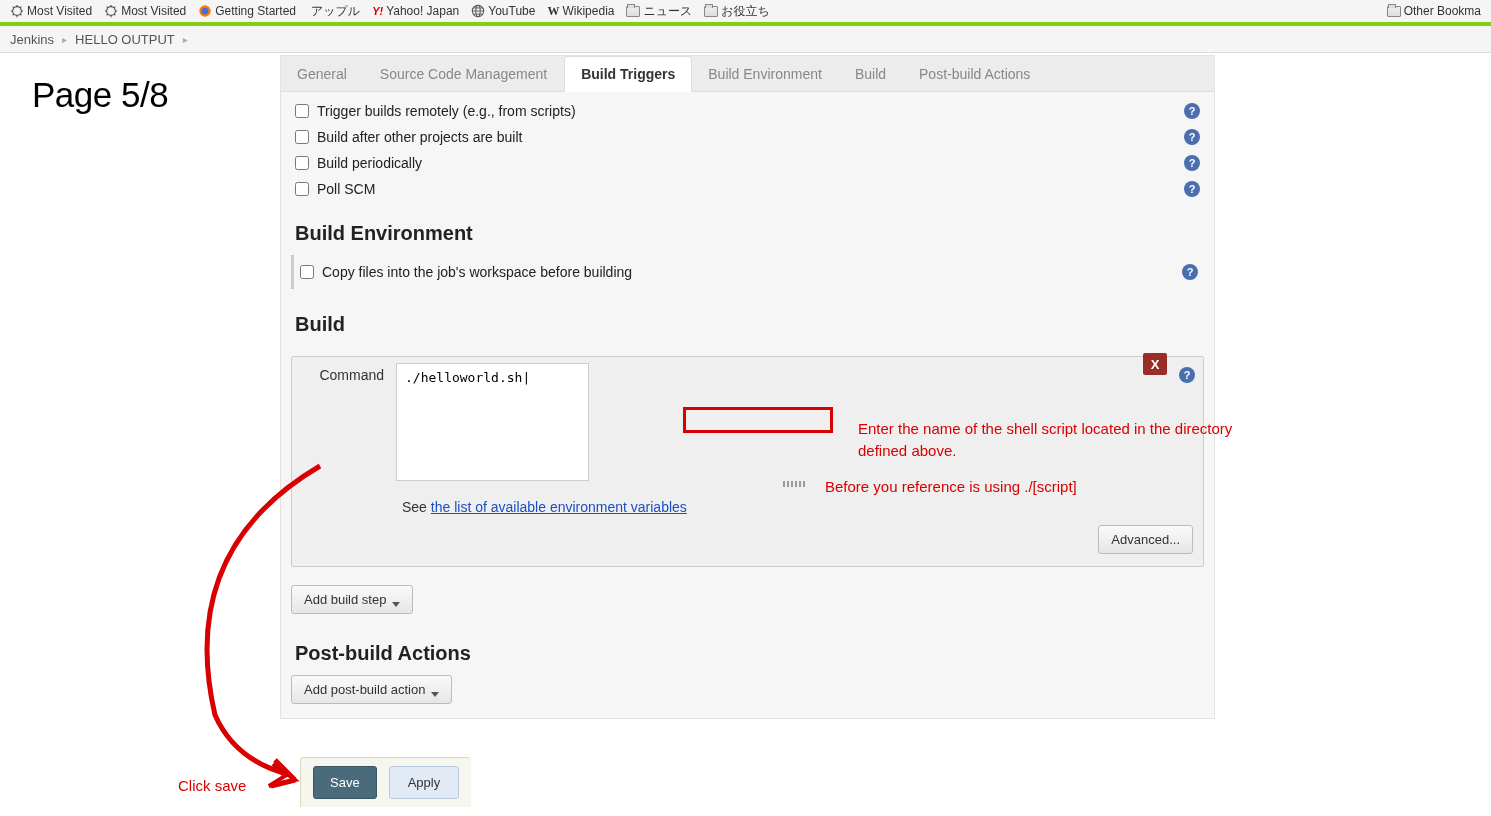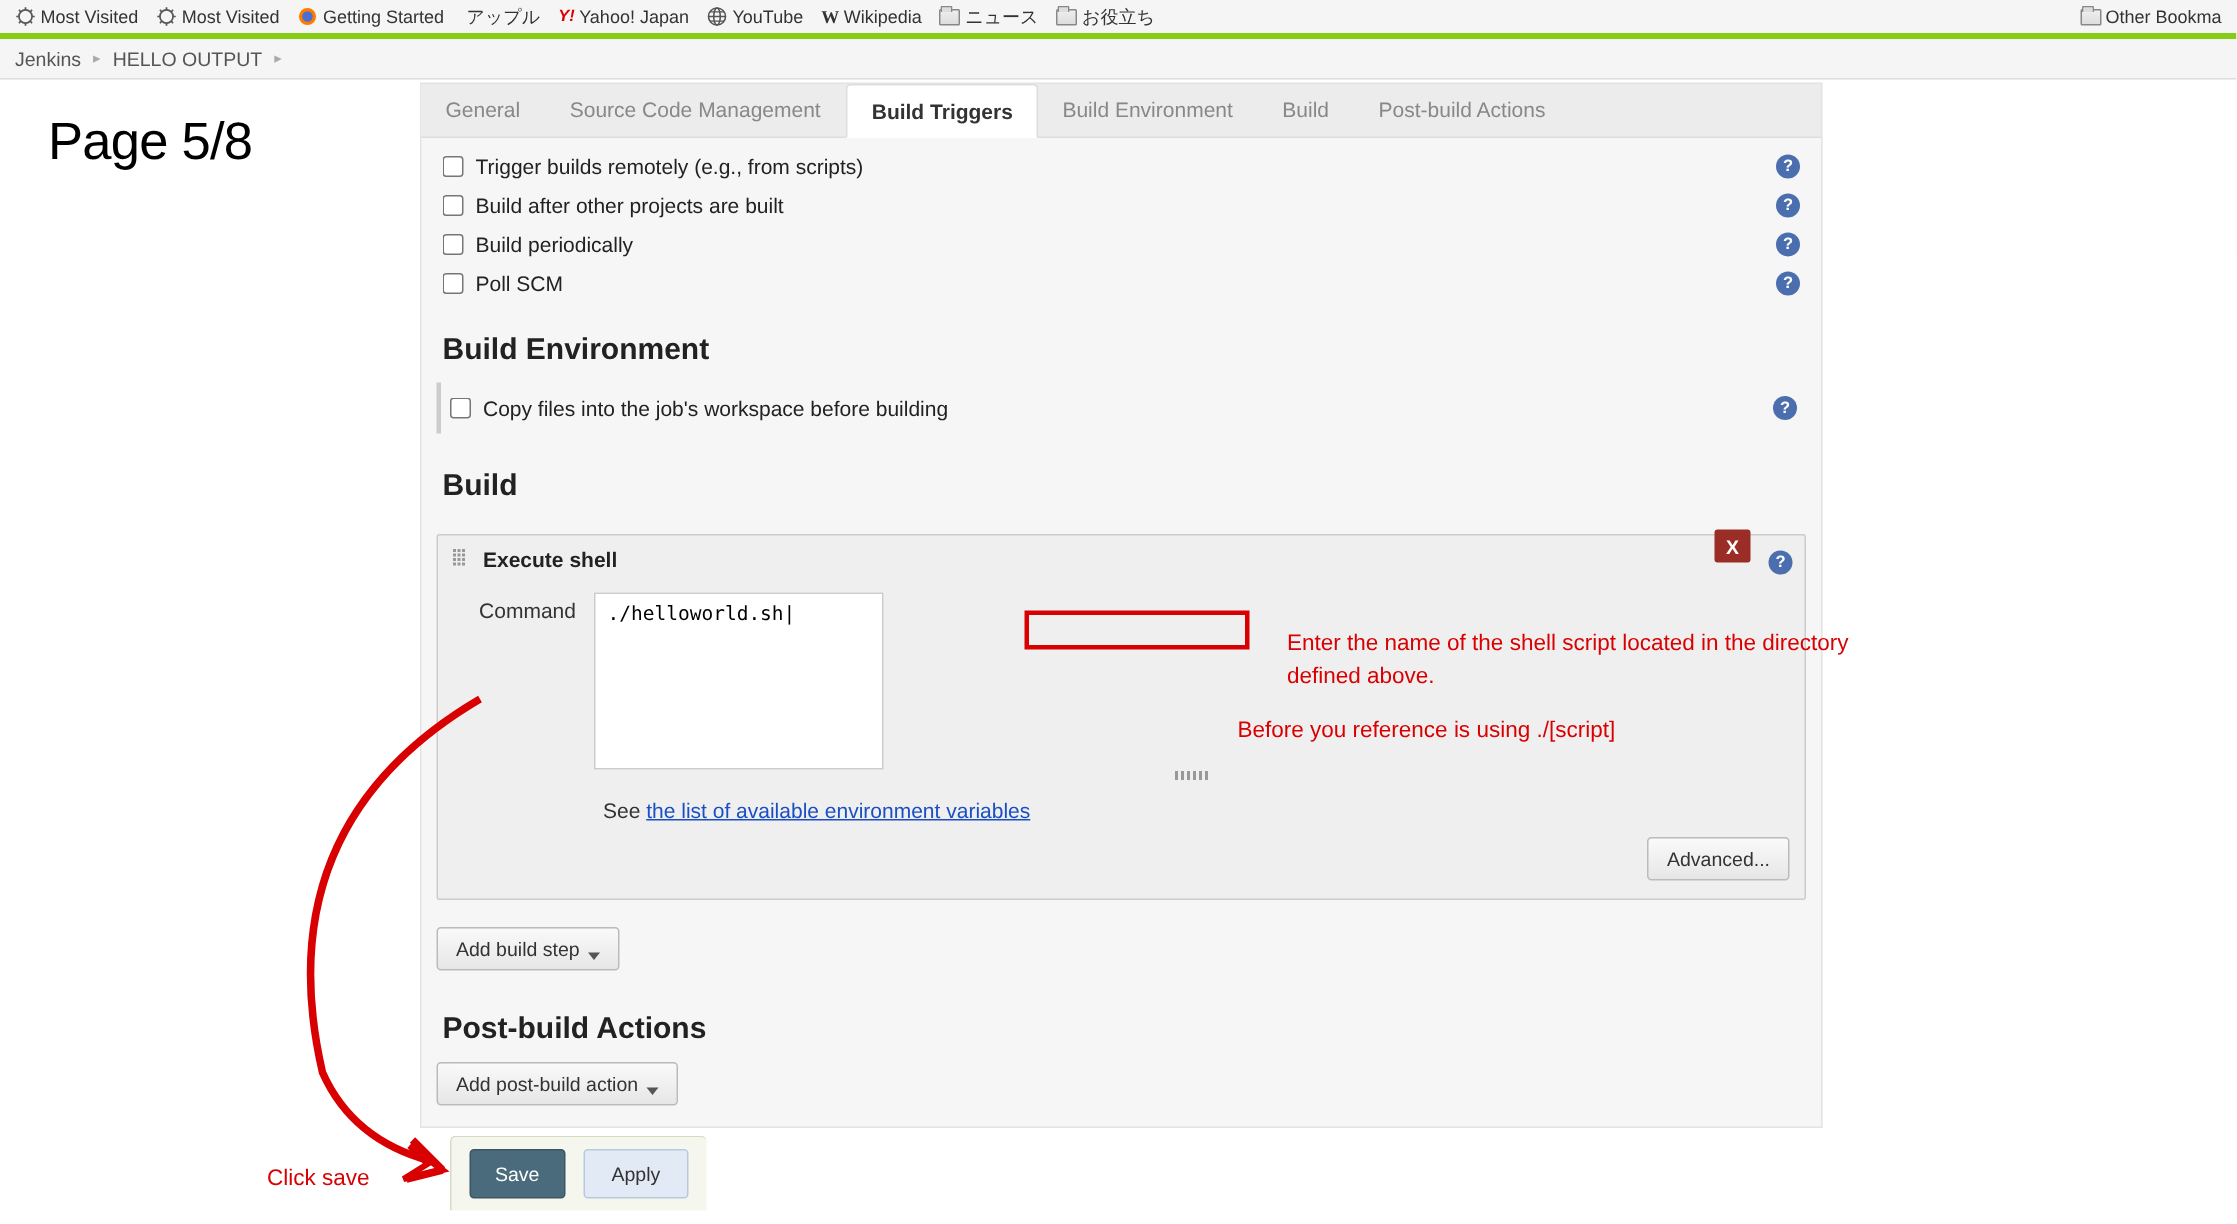"General" .tabs { align-items: none -> center }
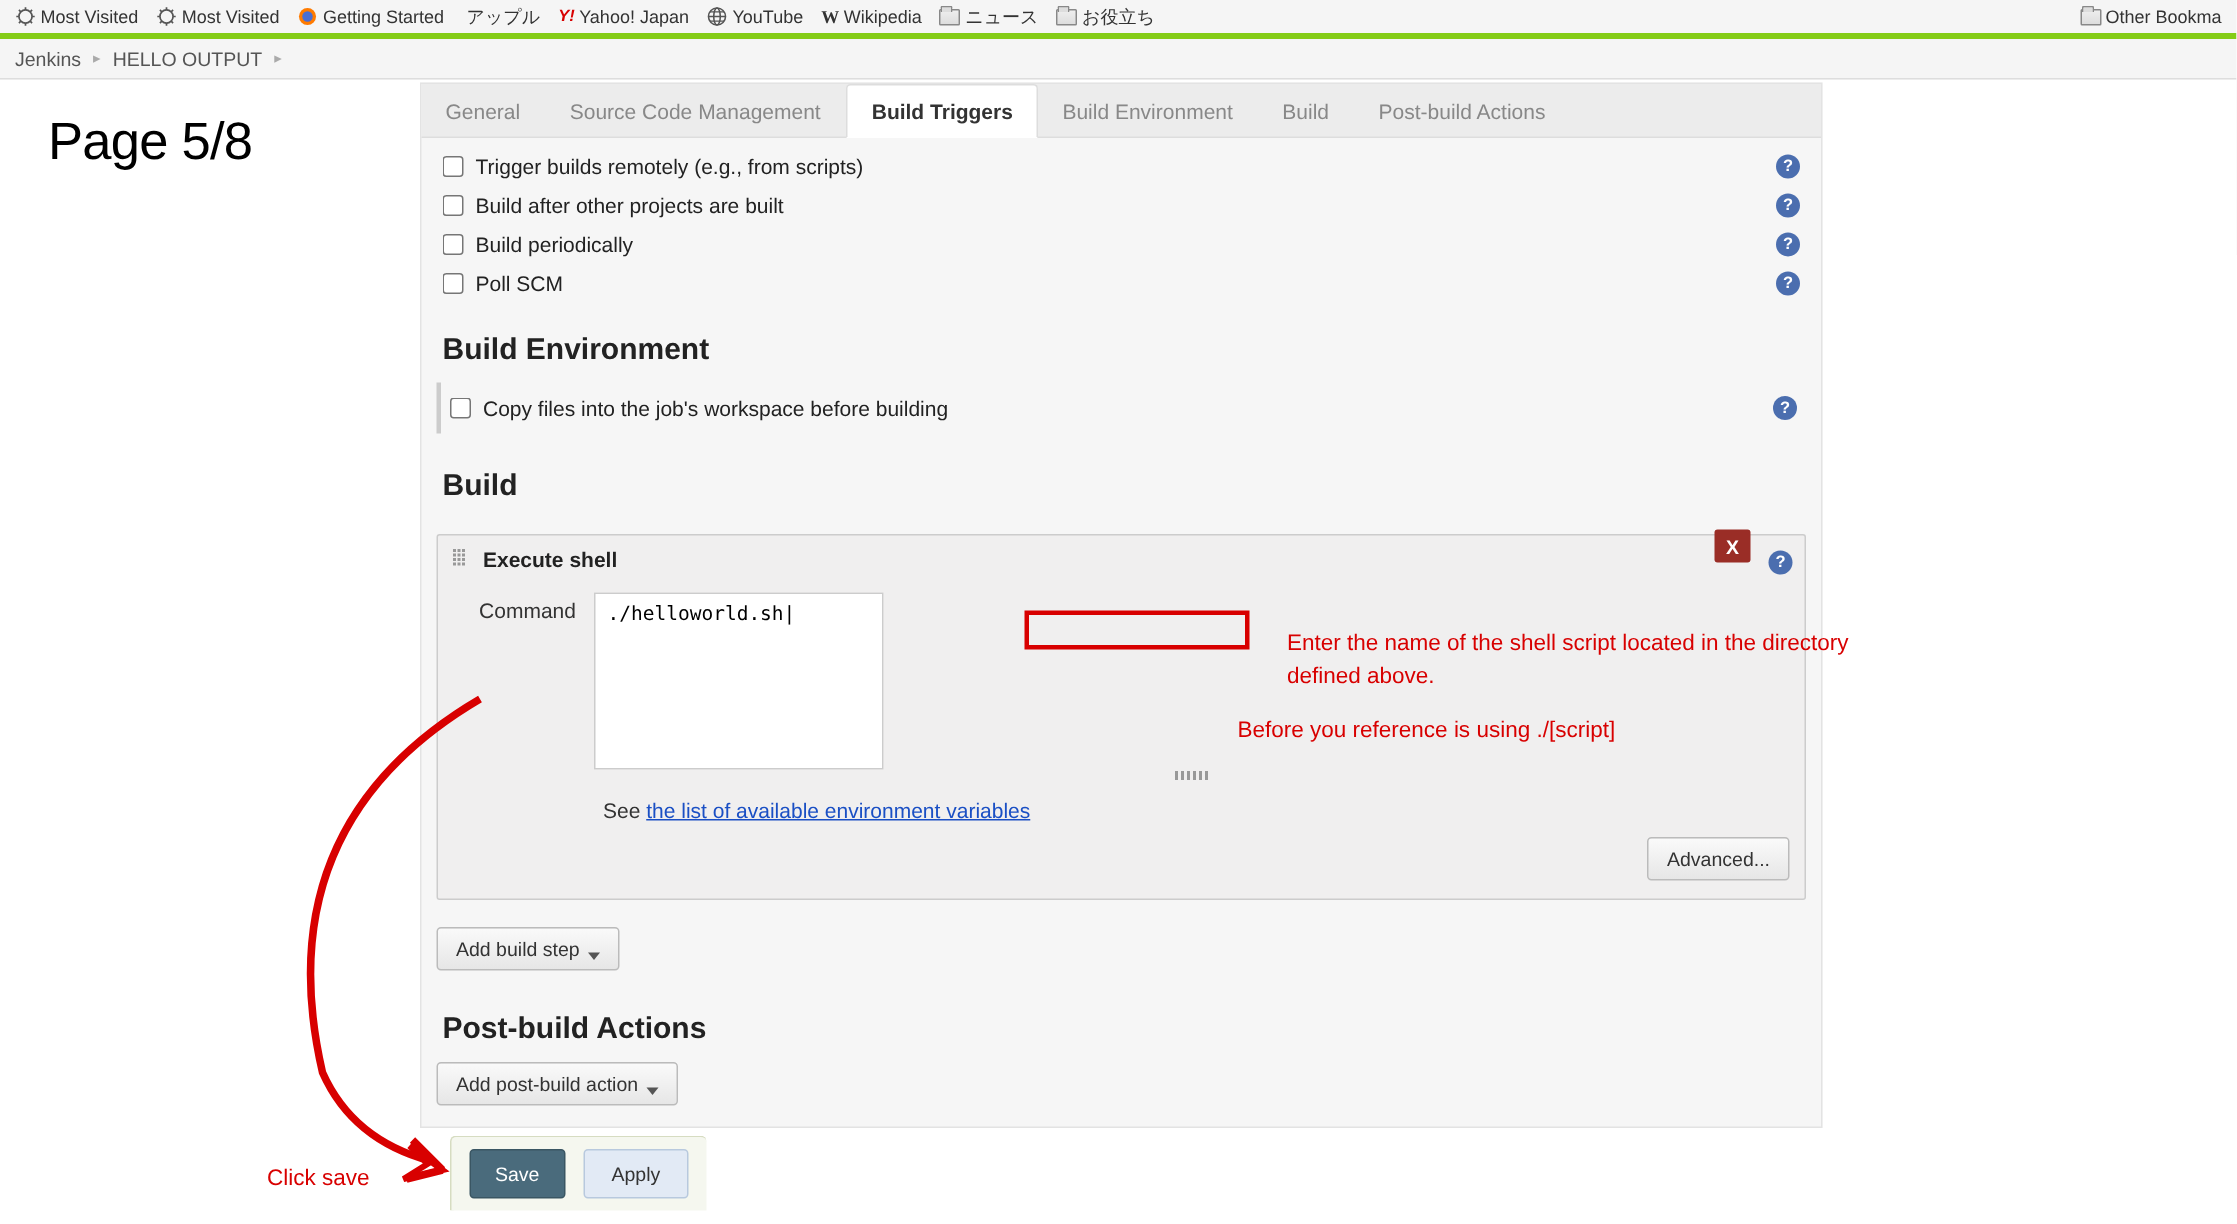"Execute shell" div.build-step-hdr { html: <div> <div> <span></span> <span></span> <span></span> <span></span> <span></span> <span></span> <span></span> <span></span> <span></span> <span></span> <span></span> <span></span> </div> <span>Execute shell</span> </div> -> none }
